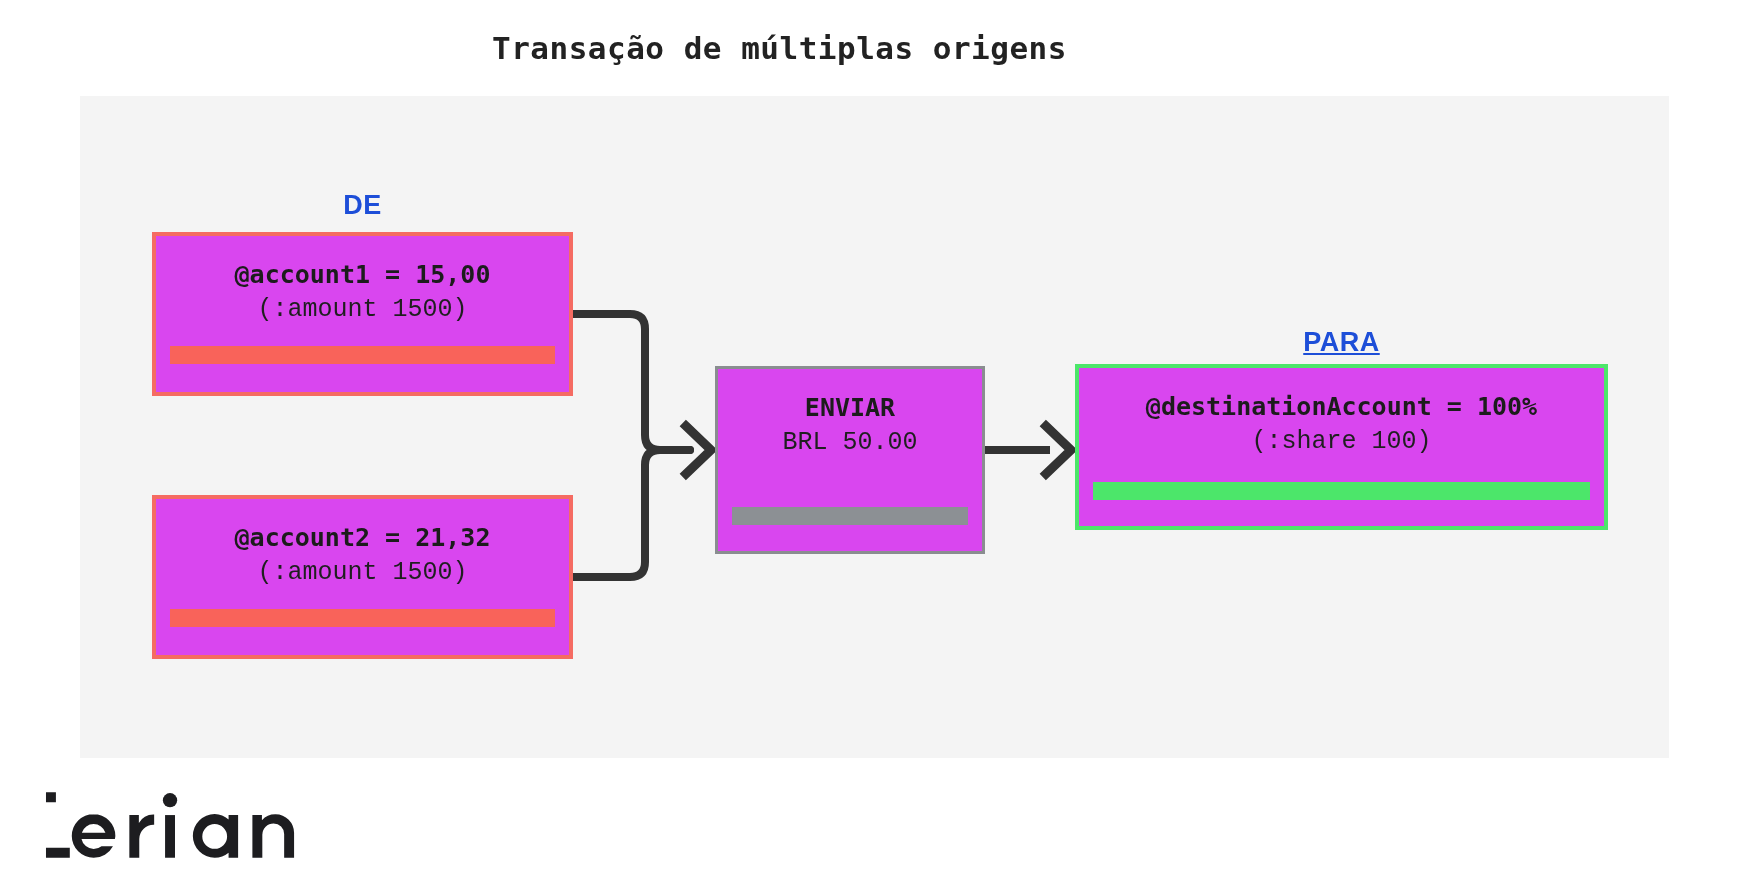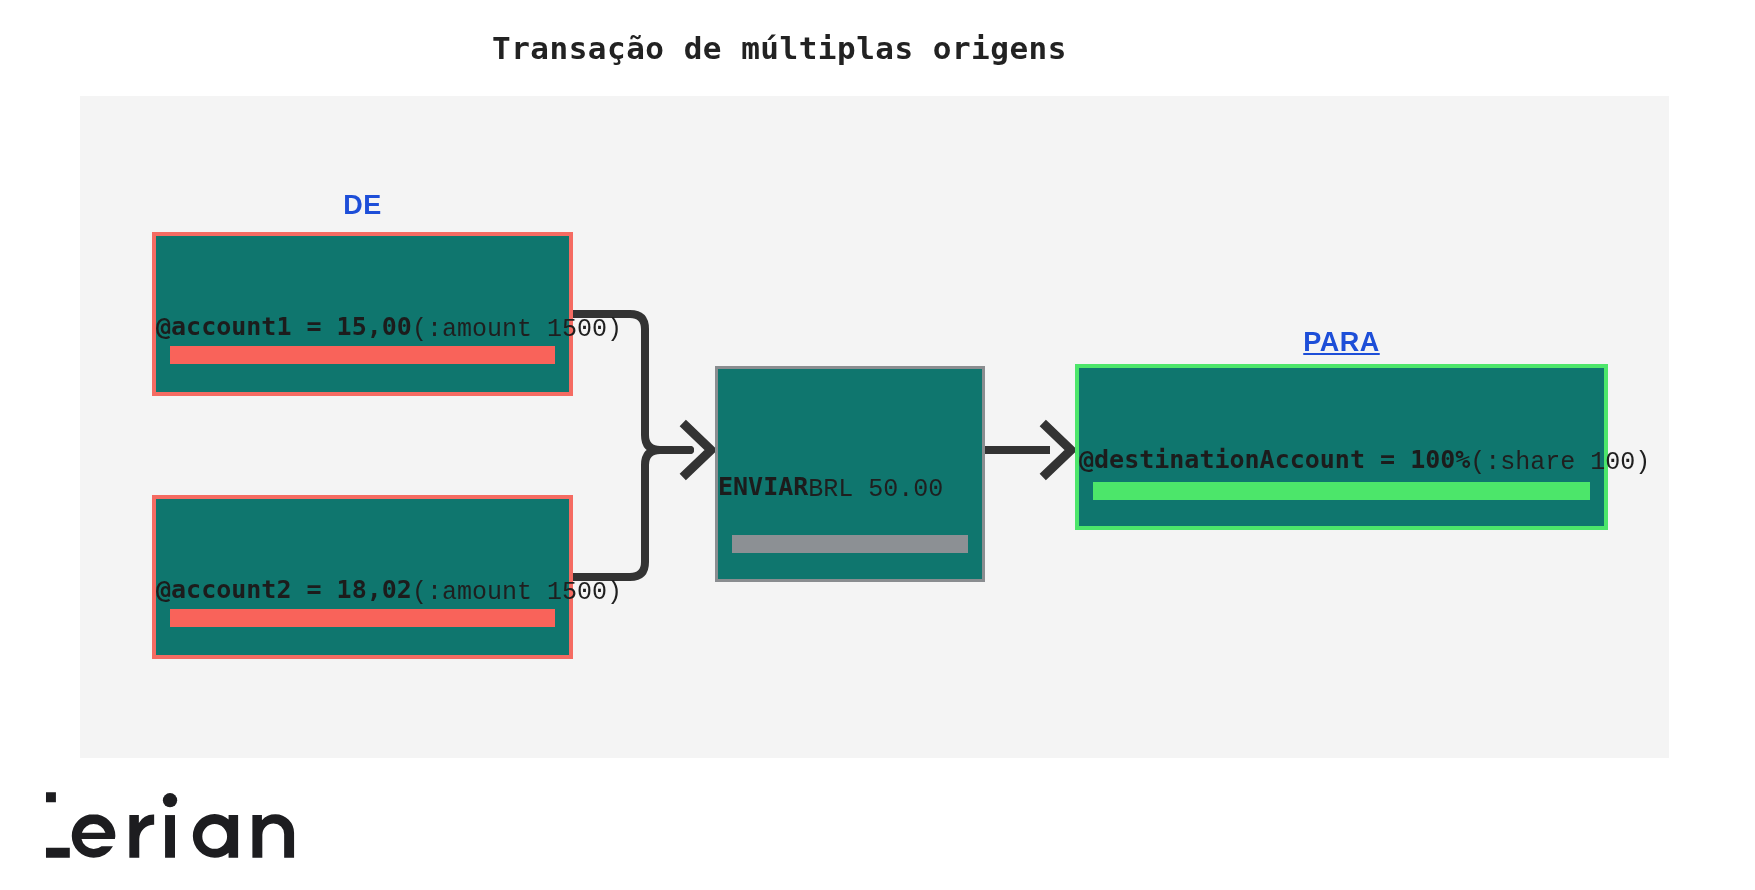"@account1 = 15,00" .node-box { background: #0f766e -> #d946ef; flex-direction: row -> column }
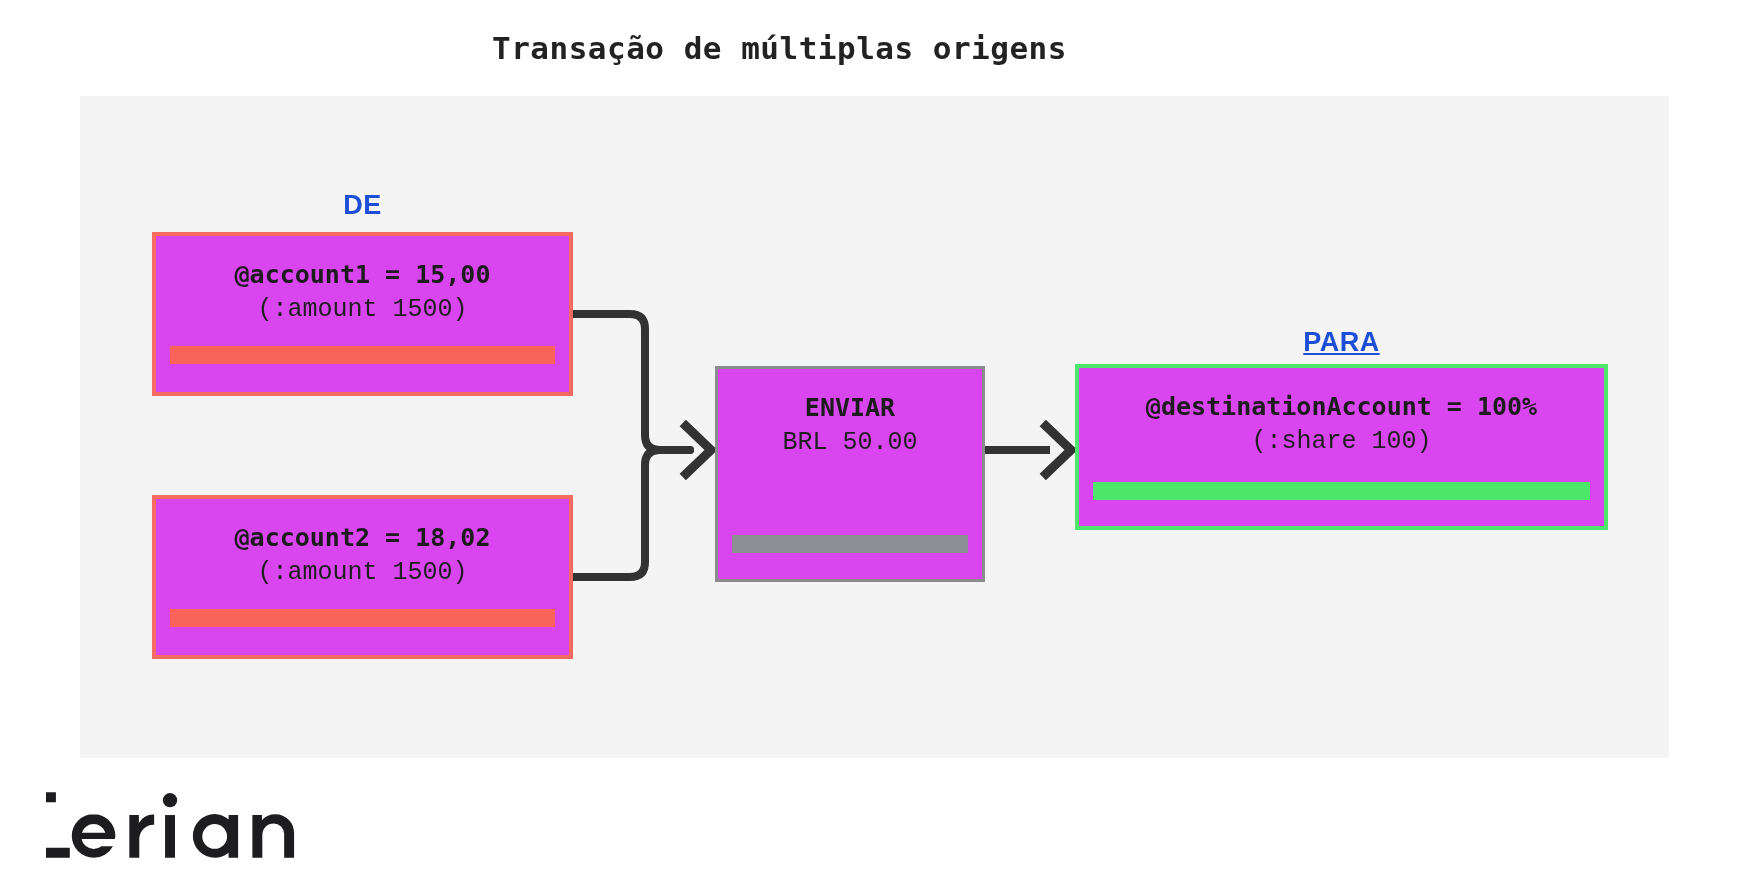"ENVIAR" .box-send { height: 216px -> 188px }
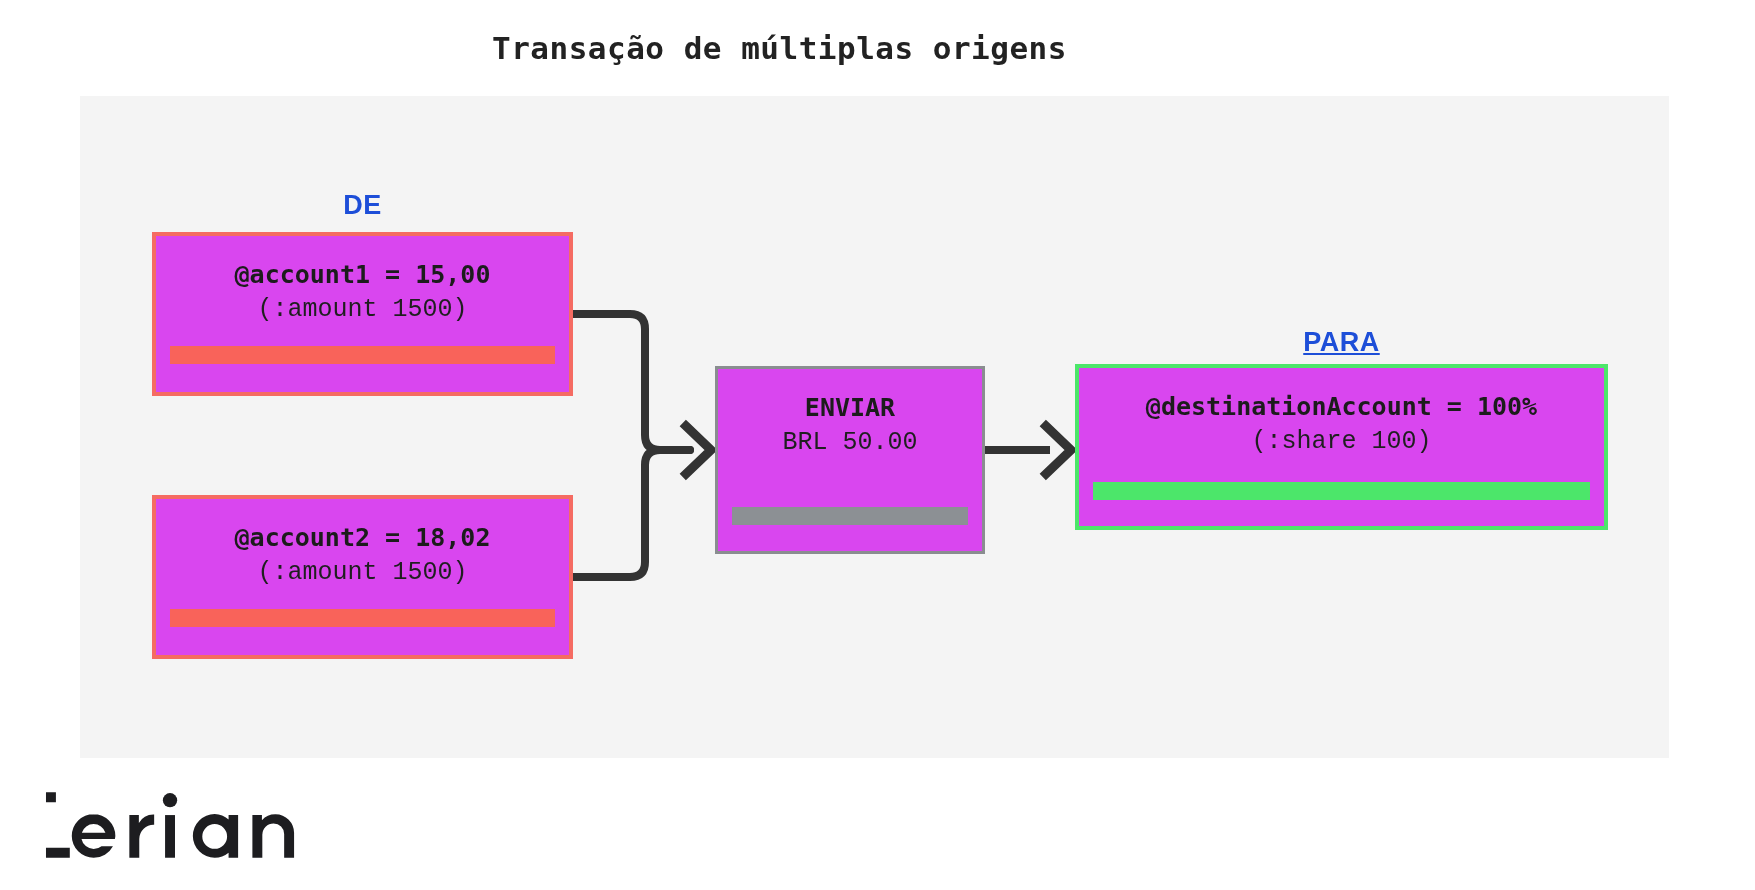"@account2 = 18,02" div.node-title { text: 18,02 -> 21,32 }
